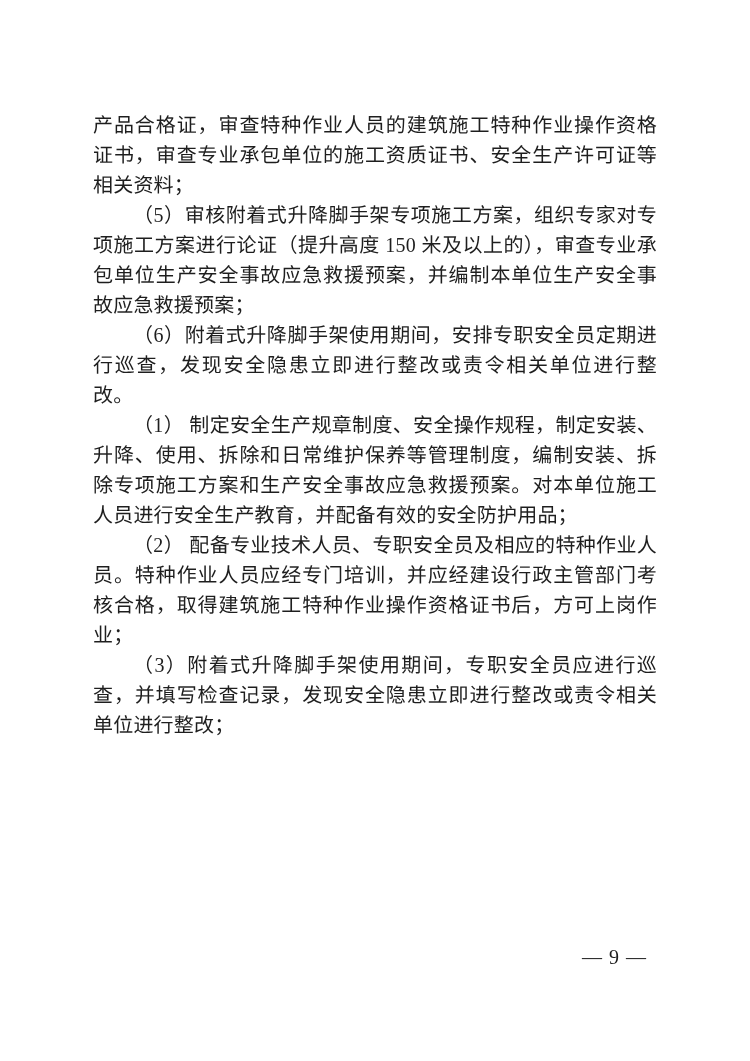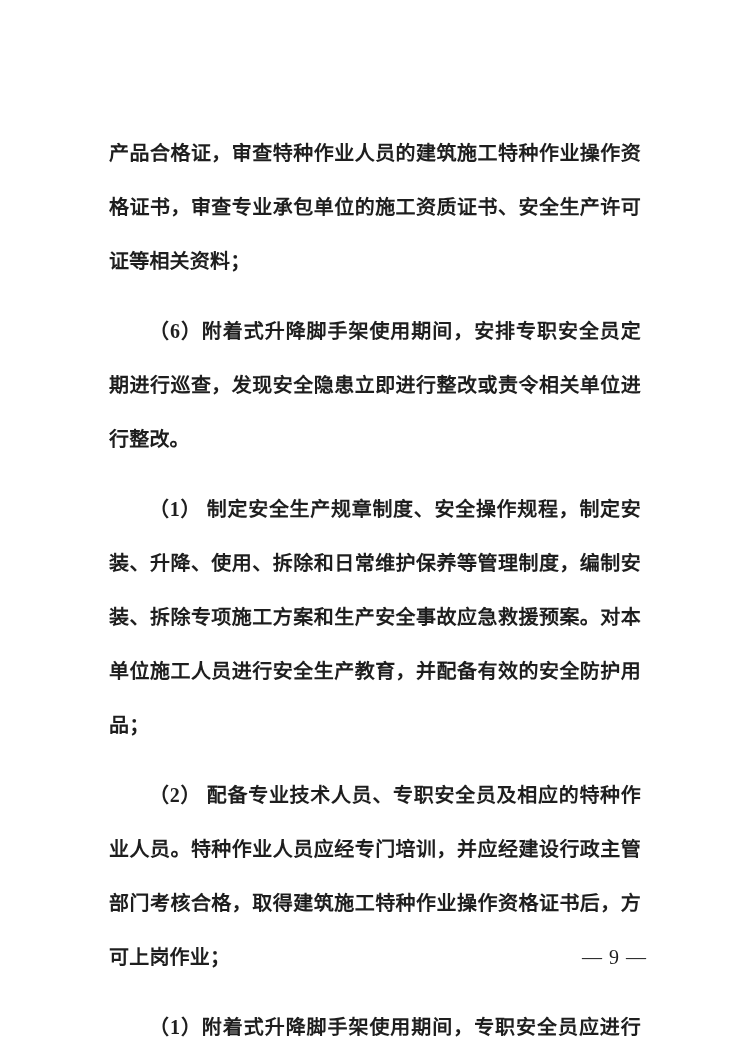"产品合格证，审查特种作业人员的建筑施工特种作业操作资格证书，审查专业承包单位的施" .doc-body p { font-weight: bold -> none; line-height: 54px -> 30px; margin: 16px -> 0 }
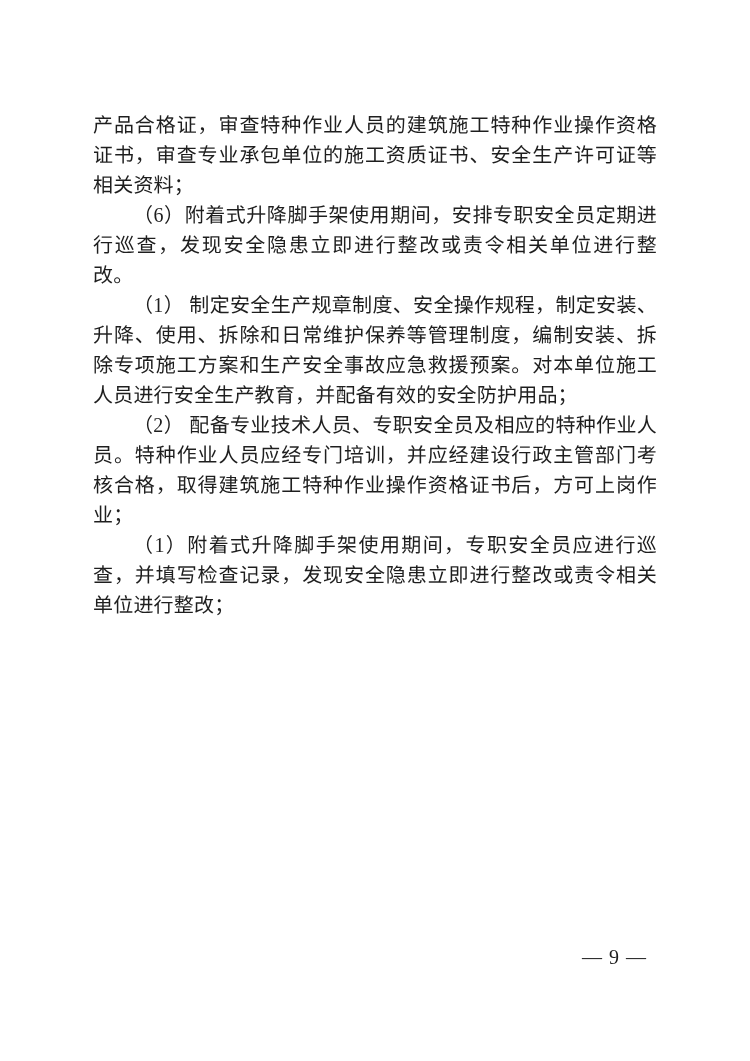"（5）审核附着式升降脚手架专项施工方案，组织专家对专项施工方案进行论证（提升高度" p.indent { html: none -> <p>（5）审核附着式升降脚手架专项施工方案，组织专家对专项施工方案进行论证（提升高度 150 米及以上的），审查专业承包单位生产安全事故应急救援预案，并编制本单位生产安全事故应急救援预案；</p> }
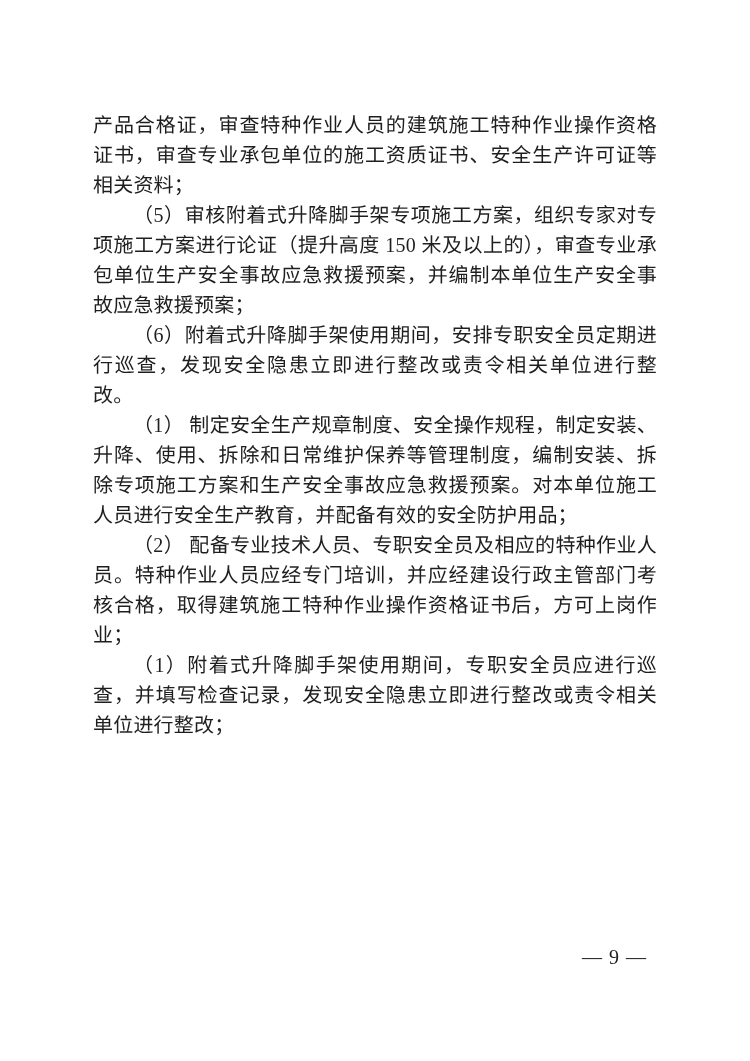"（1）附着式升降脚手架使用期间，专职安全员应进行巡查，并填写检查记录，发现安全隐" p.indent { text: 1 -> 3 }
